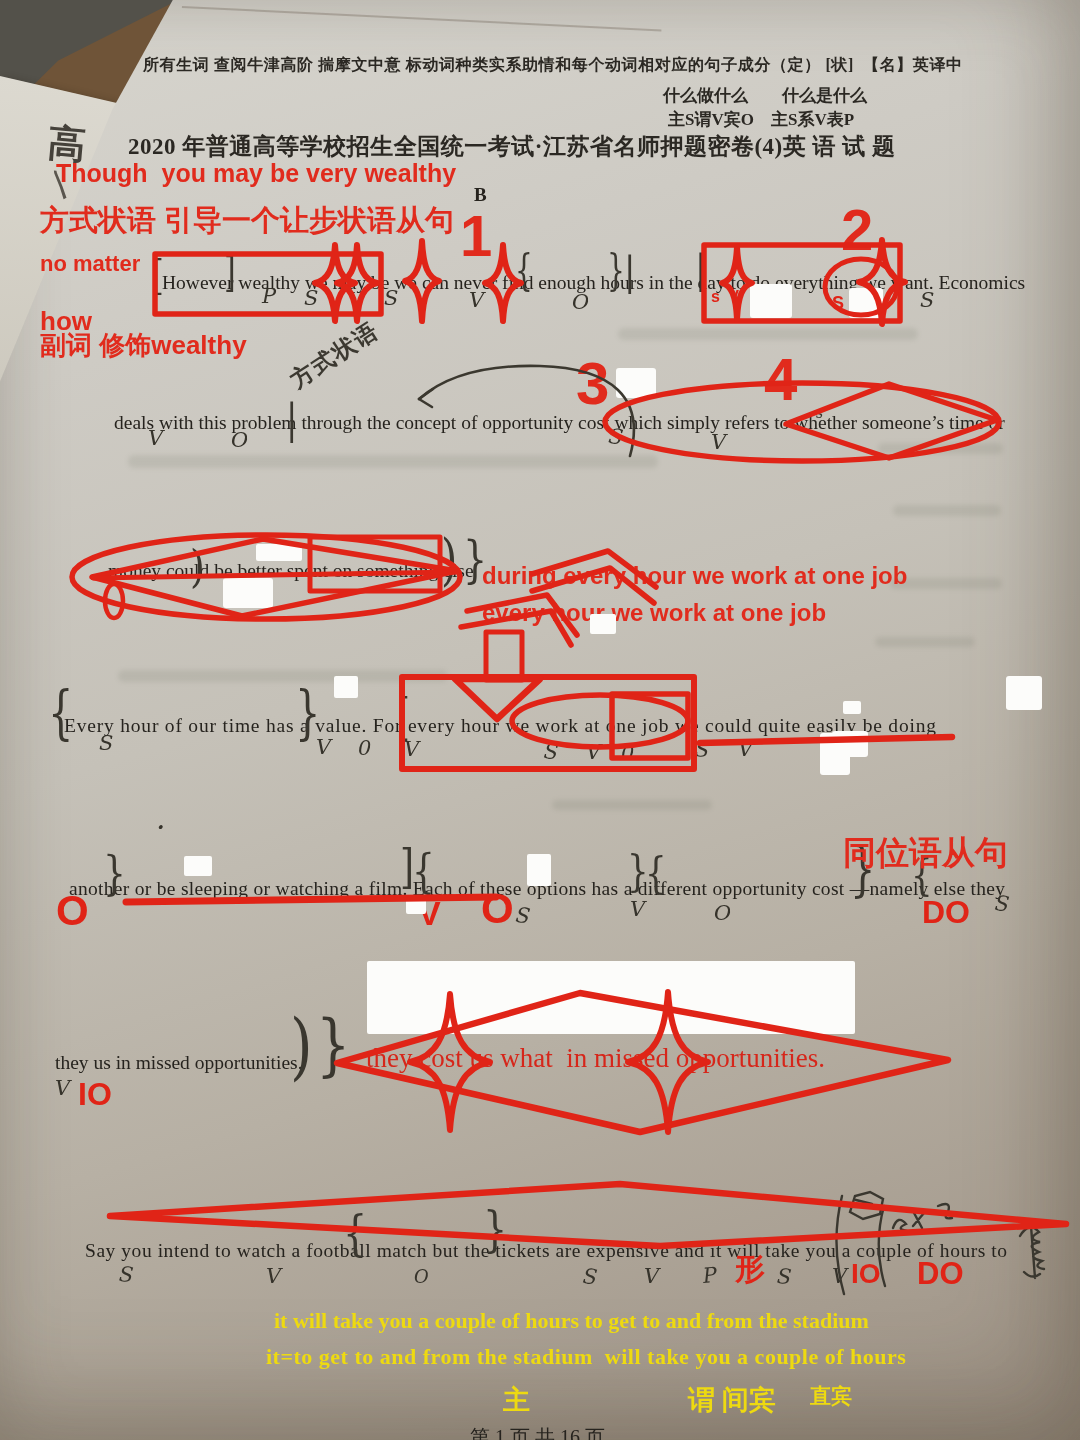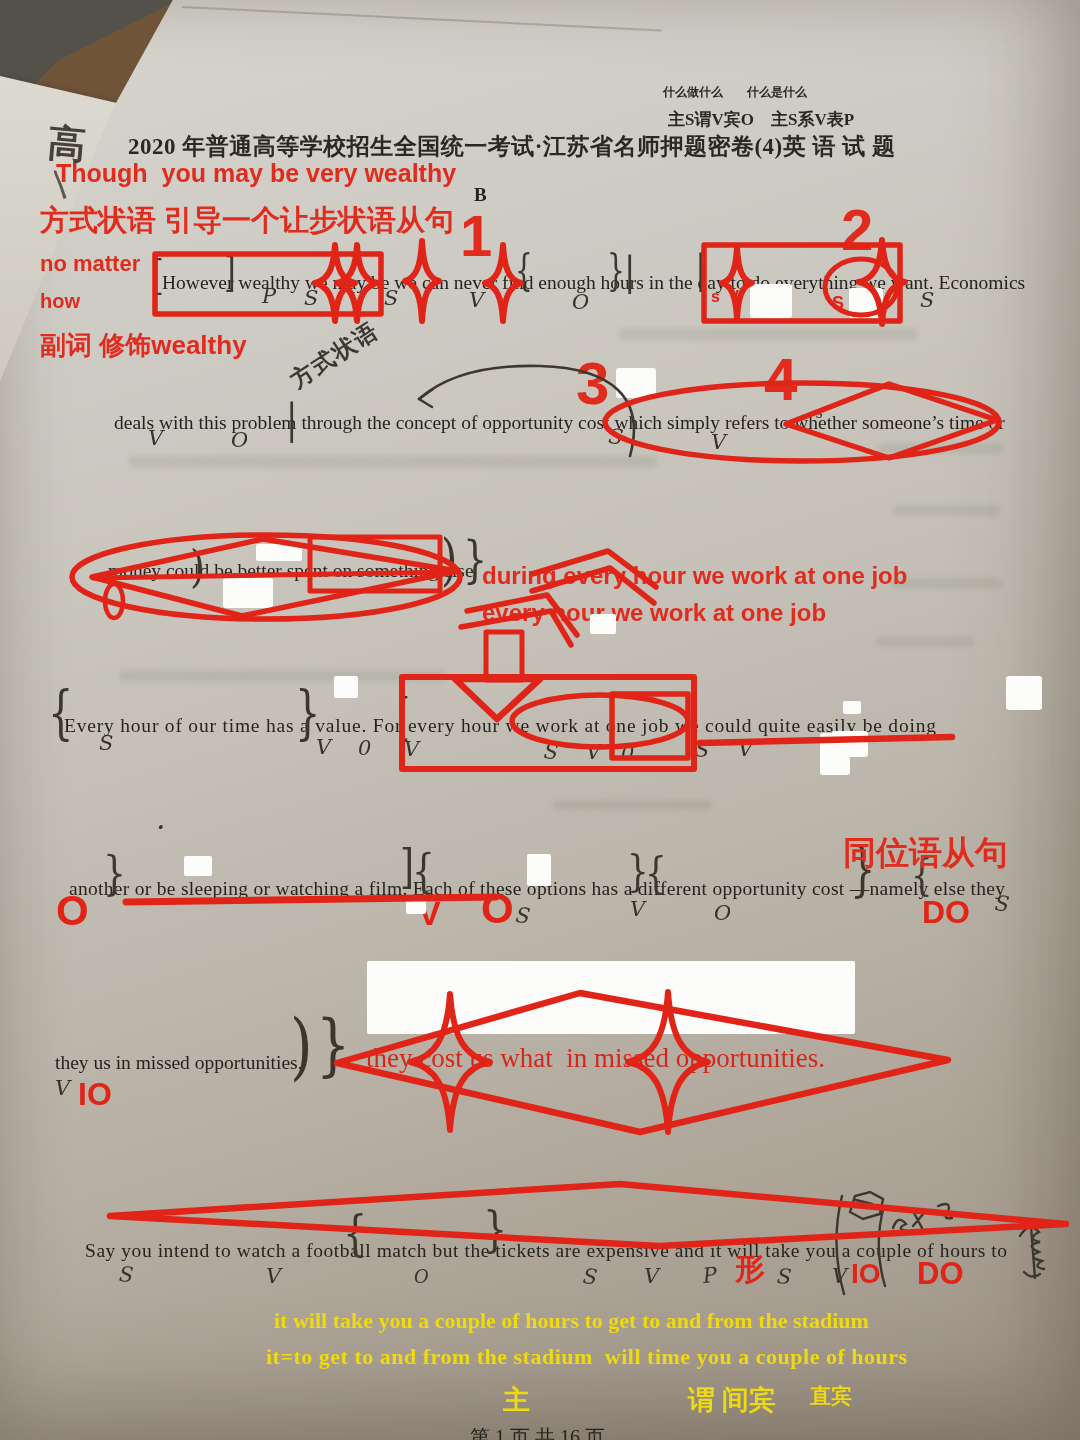"所有生词 查阅牛津高阶 揣摩文中意" div.abs { html: none -> <div>所有生词 查阅牛津高阶 揣摩文中意 标动词种类实系助情和每个动词相对应的句子成分（定） [状] 【名】英译中</div> }
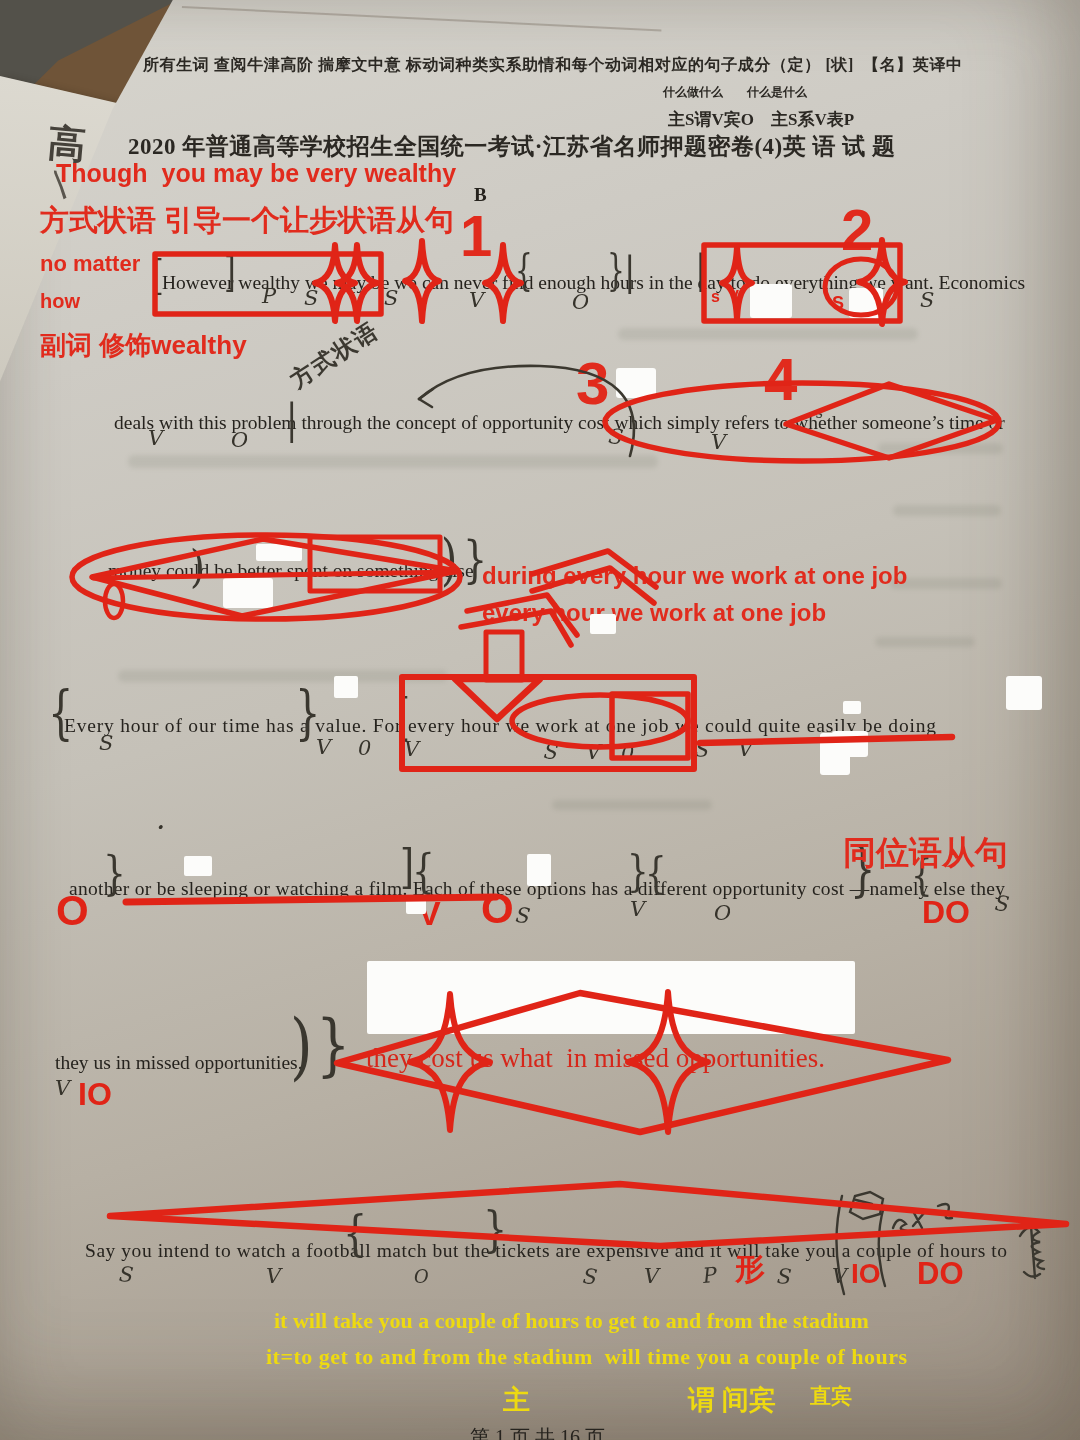"什么做什么 什么是什么" div.abs { font-size: 12px -> 17px }
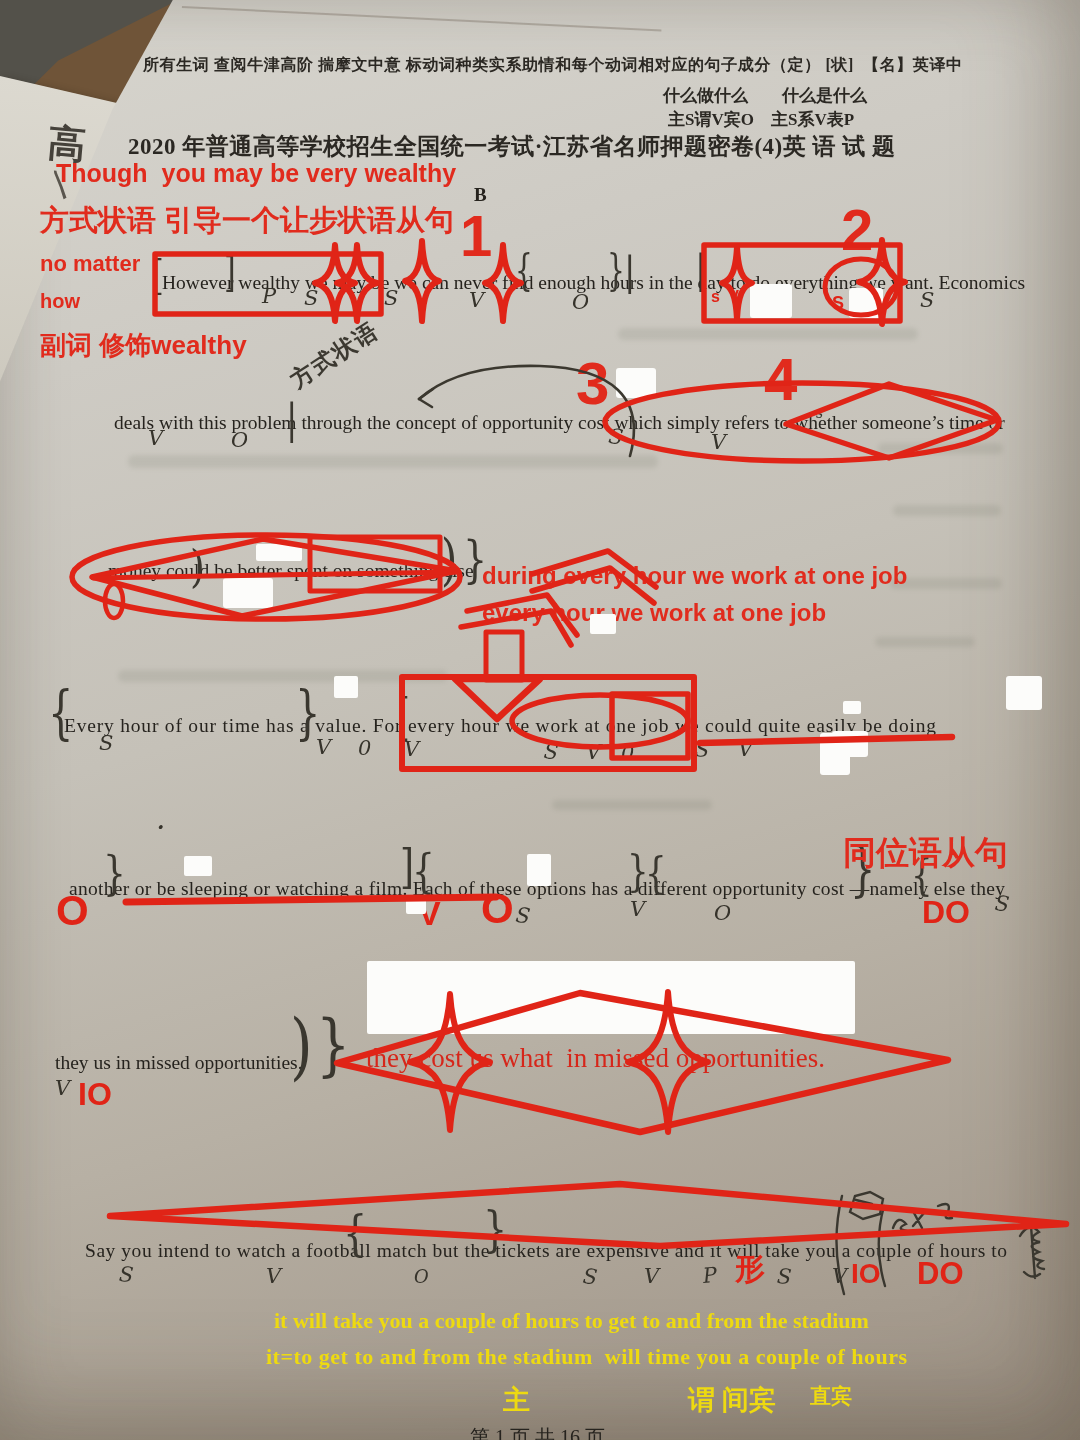"how" div.red { font-size: 20px -> 26px; top: 291px -> 308px }
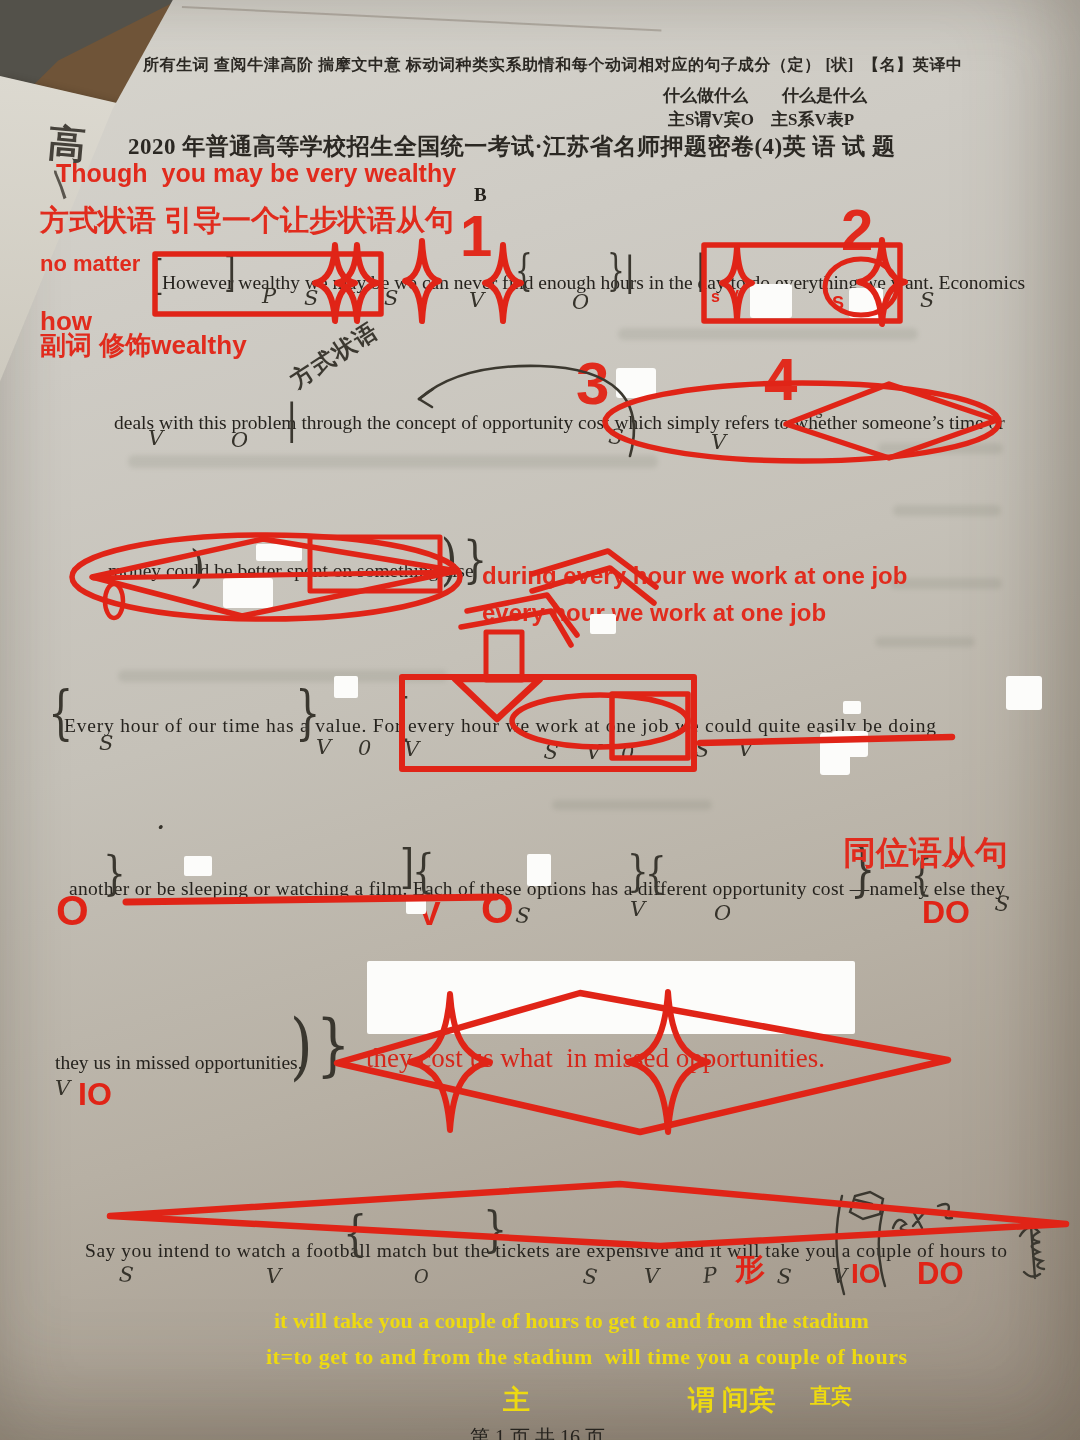"it=to get to and from" div.yellow { text: time -> take }
